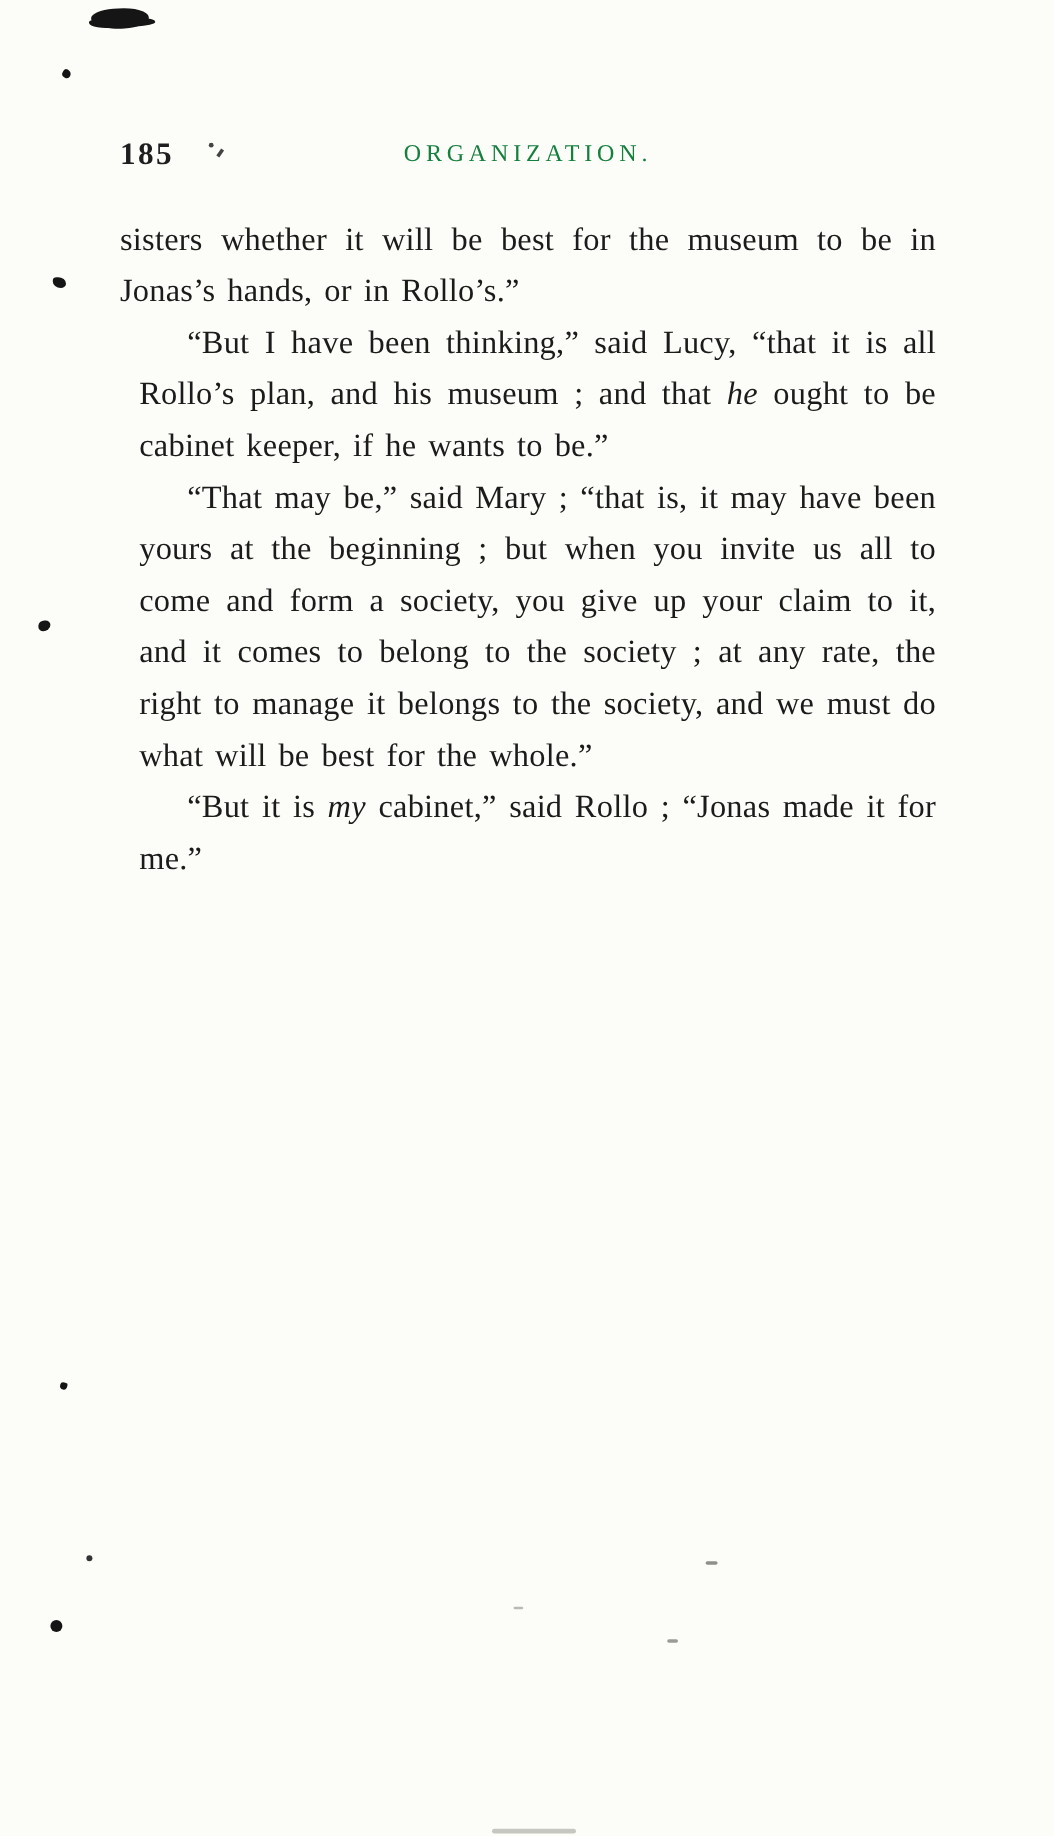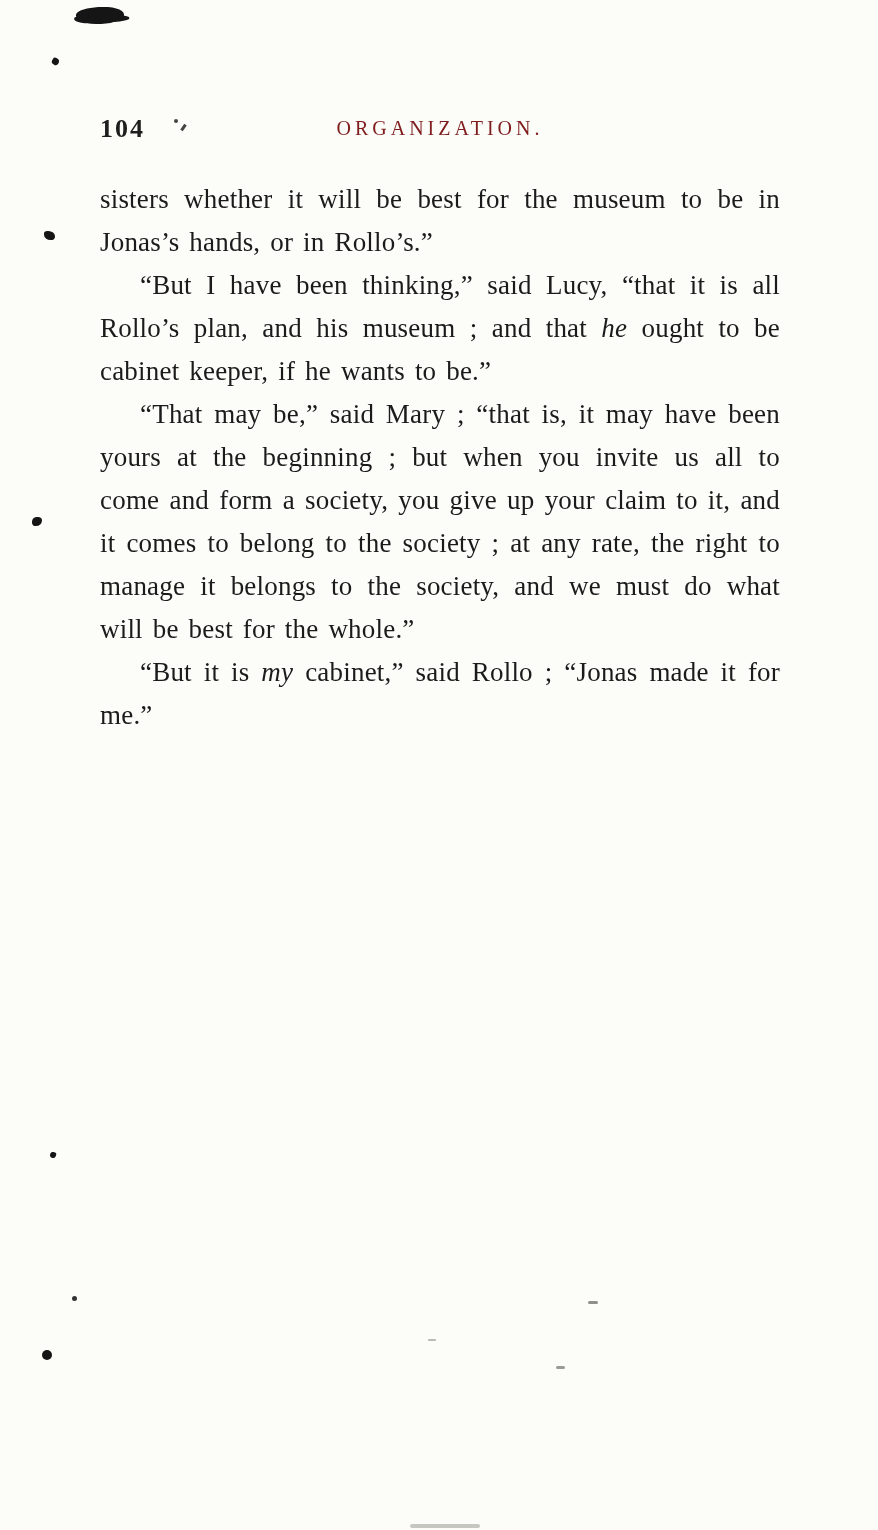"104" span.page-number { text: 104 -> 185 }
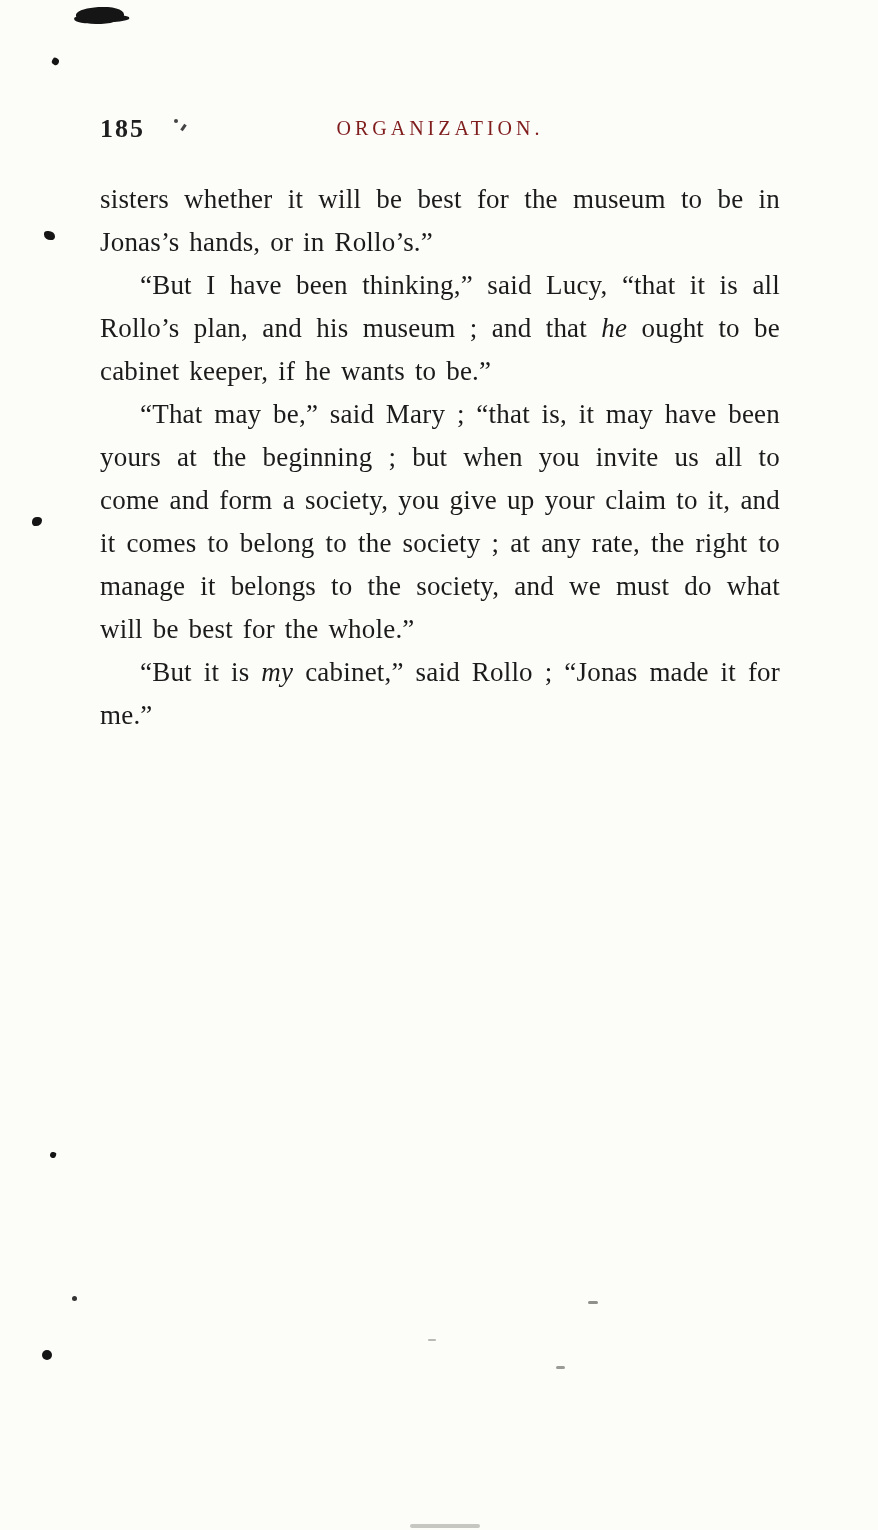"ORGANIZATION." .running-head { color: #7f1d1d -> #15803d }
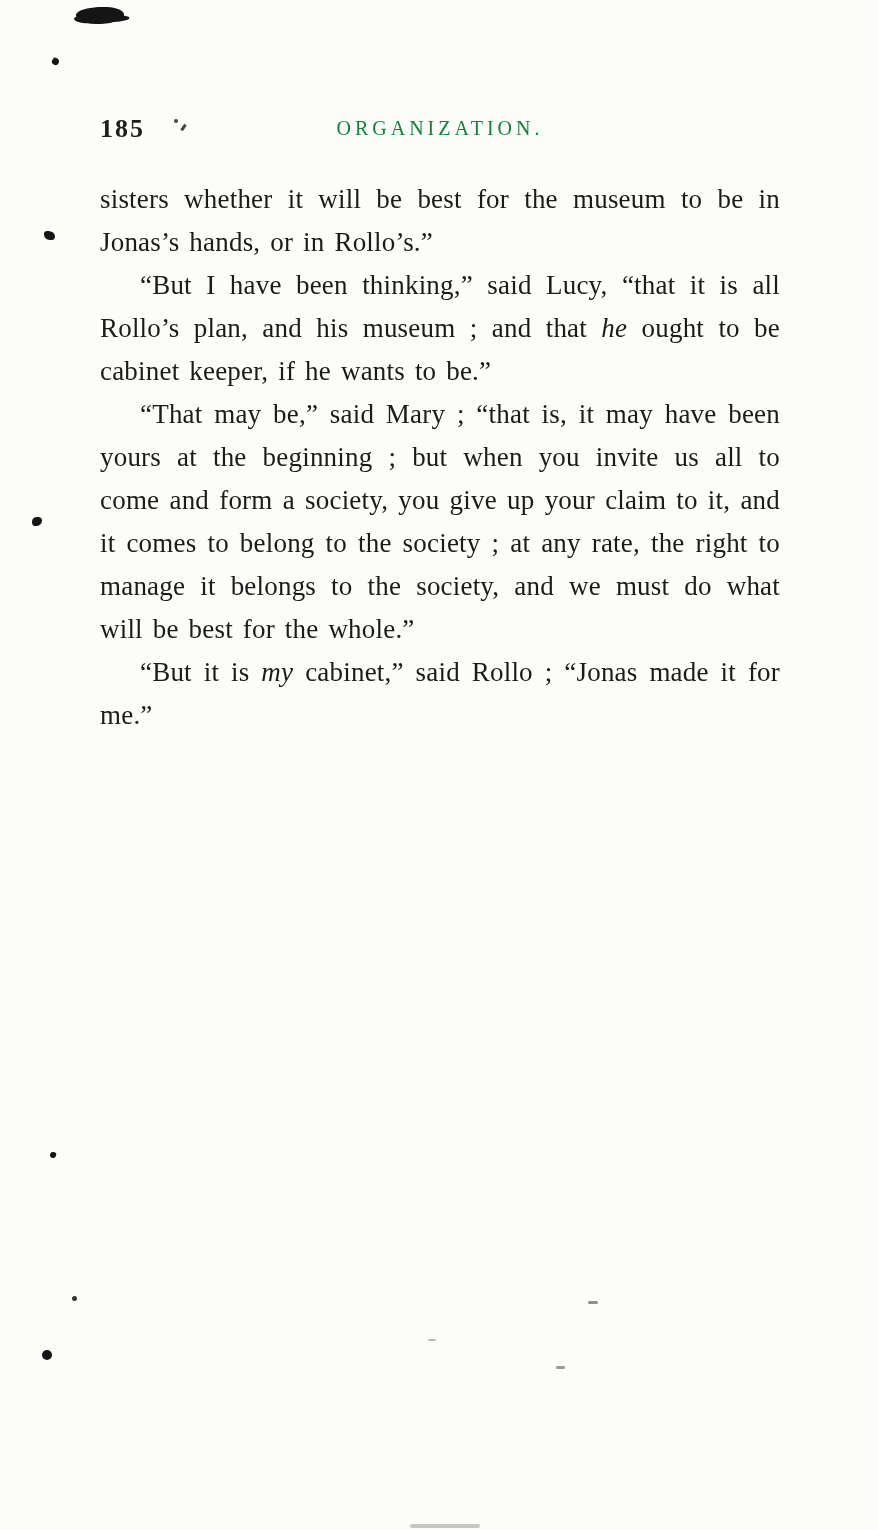"“But I have been thinking,”" .body-text p.indent { margin-left: none -> 16px }
